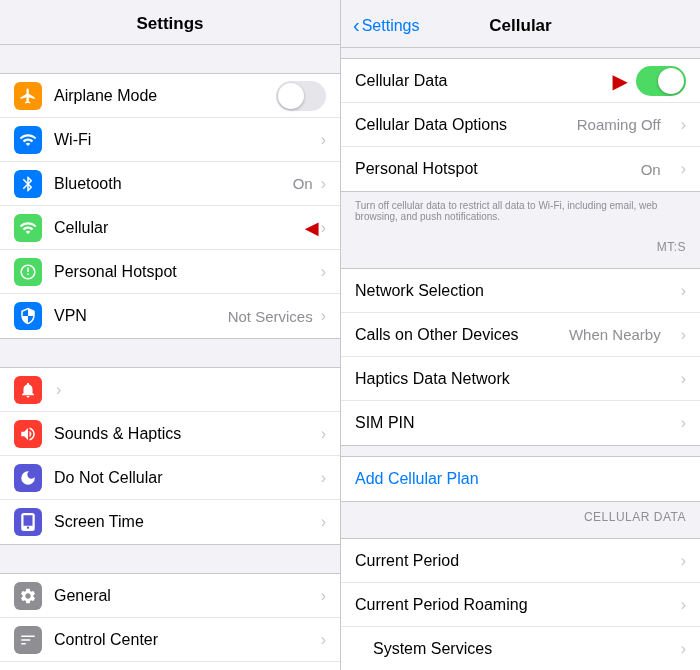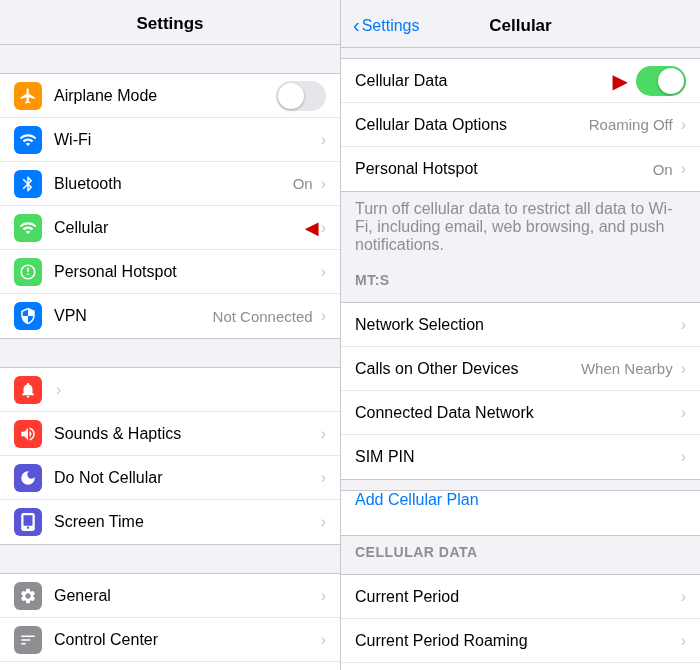"Roaming Off" .right-row-value { margin-right: 6px -> 18px }
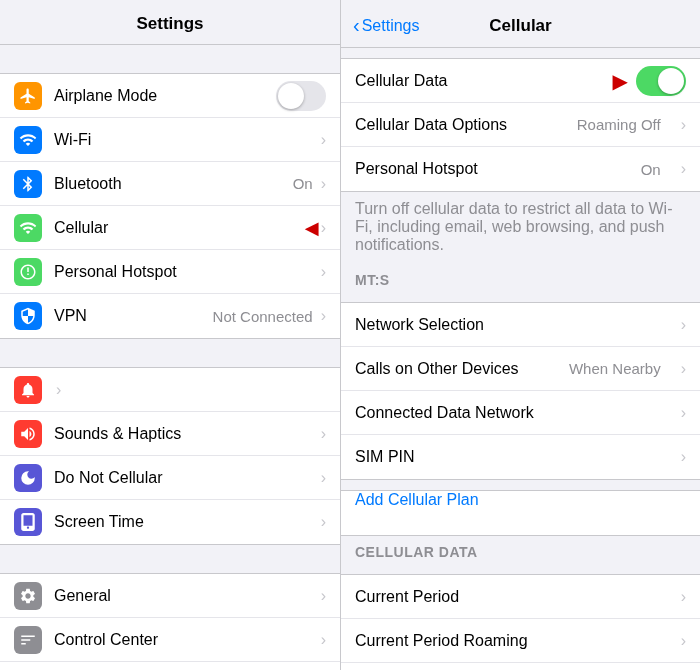"Turn off cellular data to" .info-text { font-size: 16px -> 10px }
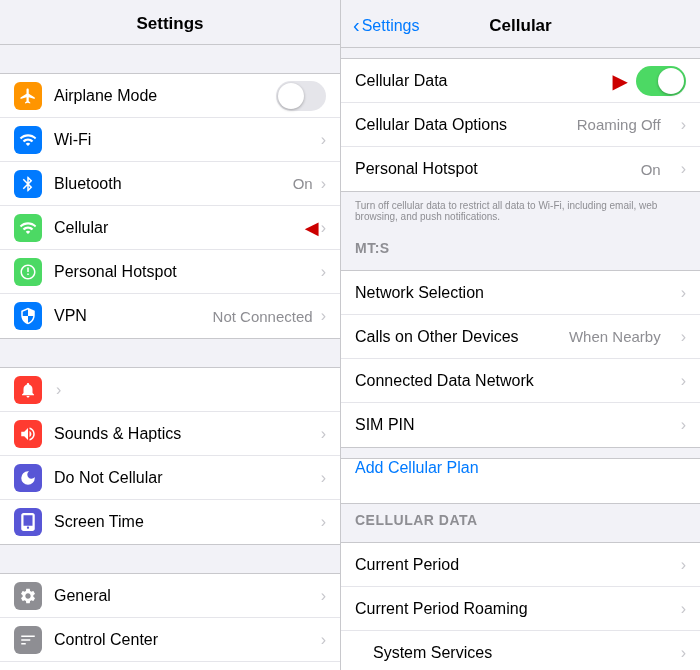"MT:S" .section-header { font-size: 14px -> 12px; font-weight: 700 -> 400; text-align: none -> right }
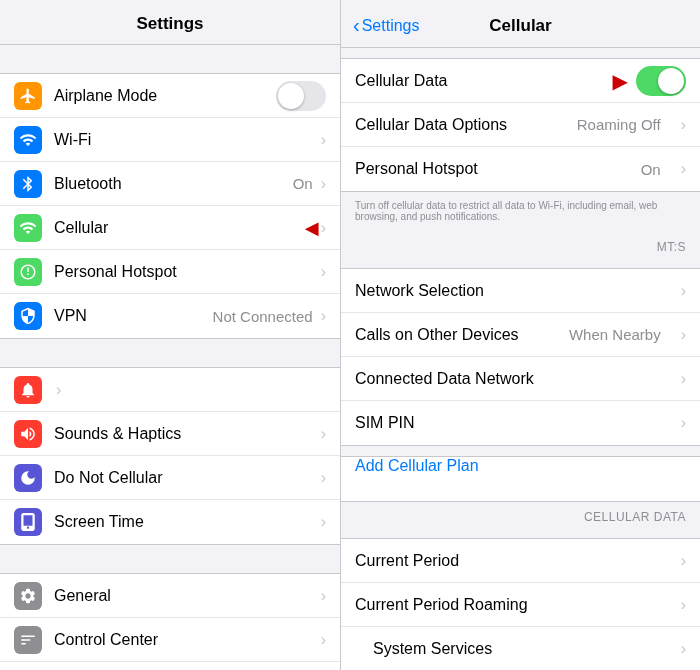"Not Connected" span.row-value { text: Connected -> Services }
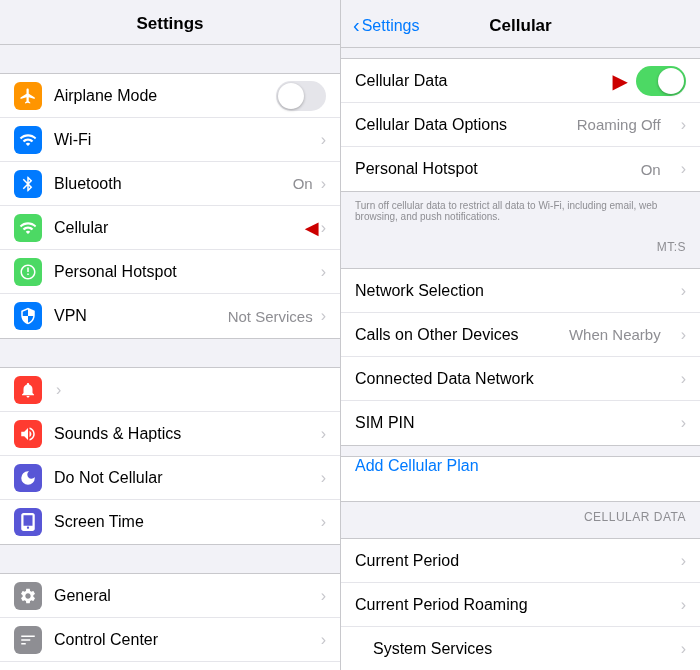"Connected Data Network" span.right-row-label { text: Connected -> Haptics }
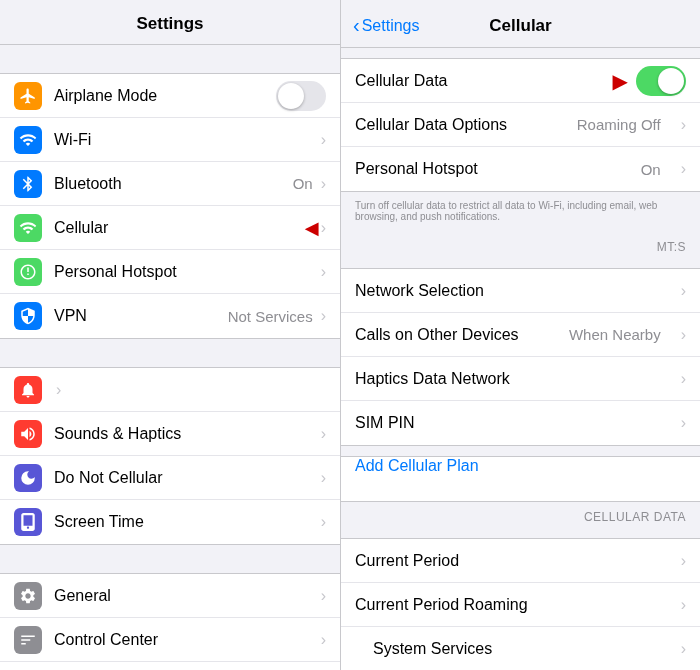"Add Cellular Plan" .add-plan-row { align-items: none -> center }
